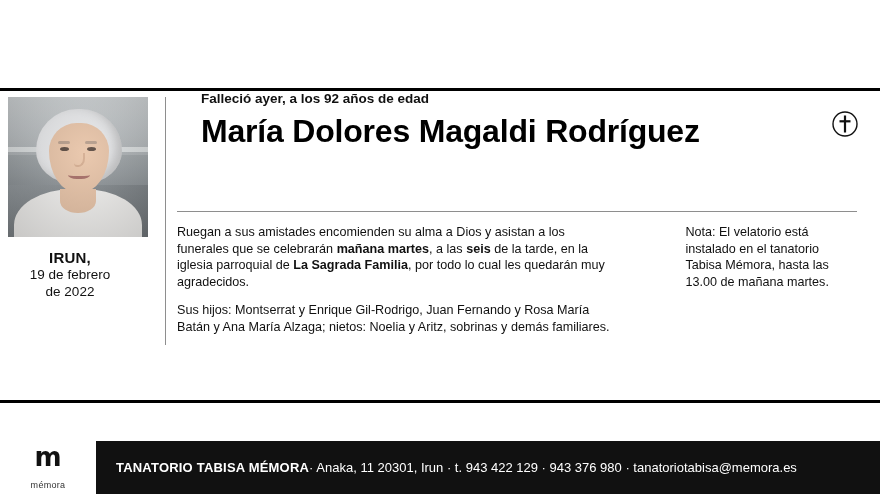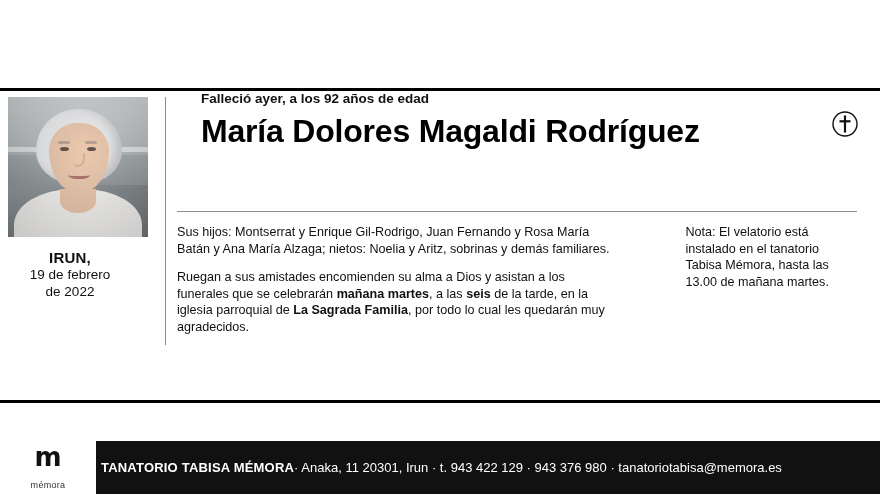"Sus hijos: Montserrat y Enrique" p.para { order: before "Ruegan a sus amistades encomienden" -> after "Ruegan a sus amistades encomienden" }
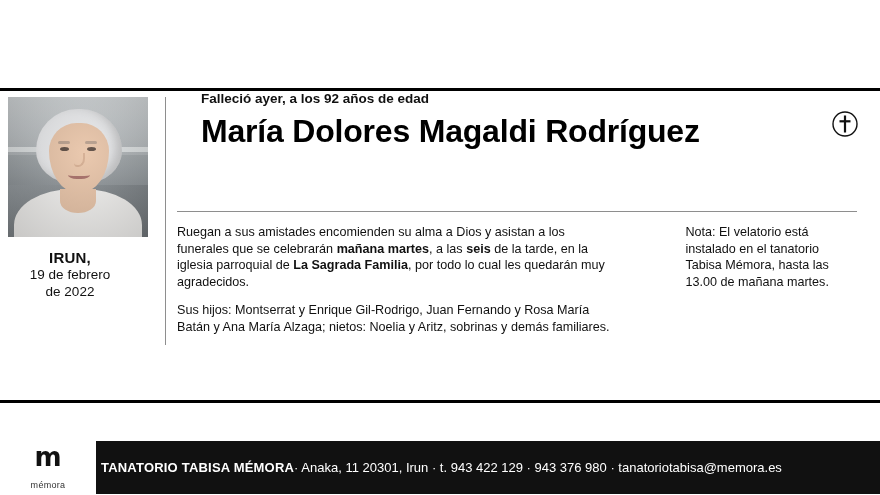"TANATORIO TABISA MÉMORA· Anaka, 11" .footer-text { padding-left: 5px -> 20px }
